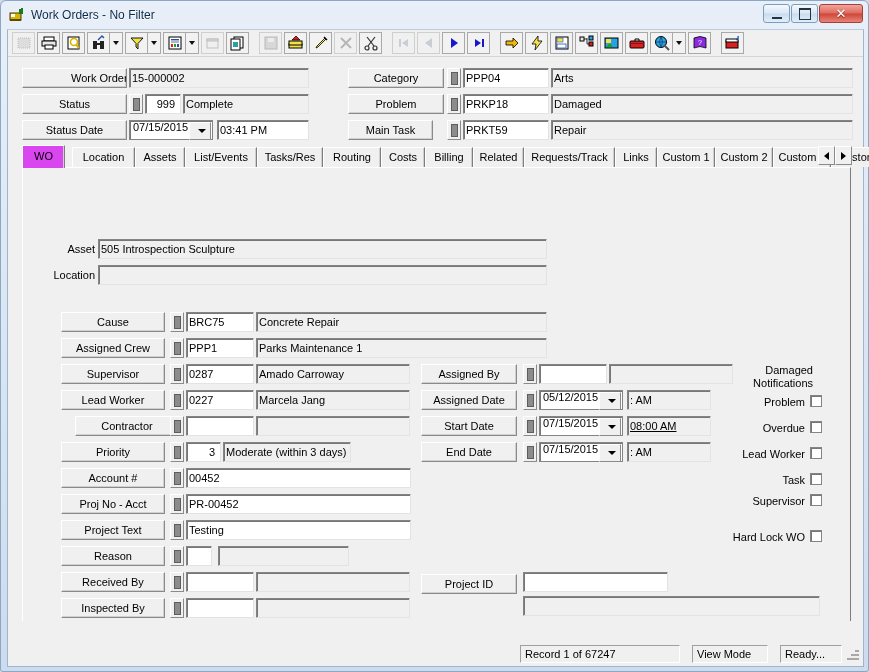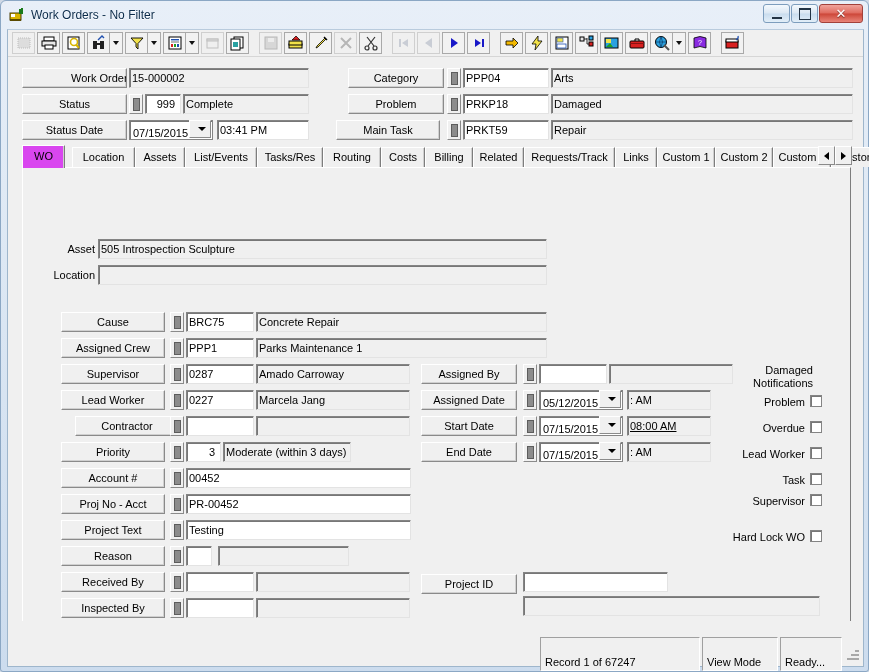"07/15/2015" .datebox { align-items: flex-end -> flex-start }
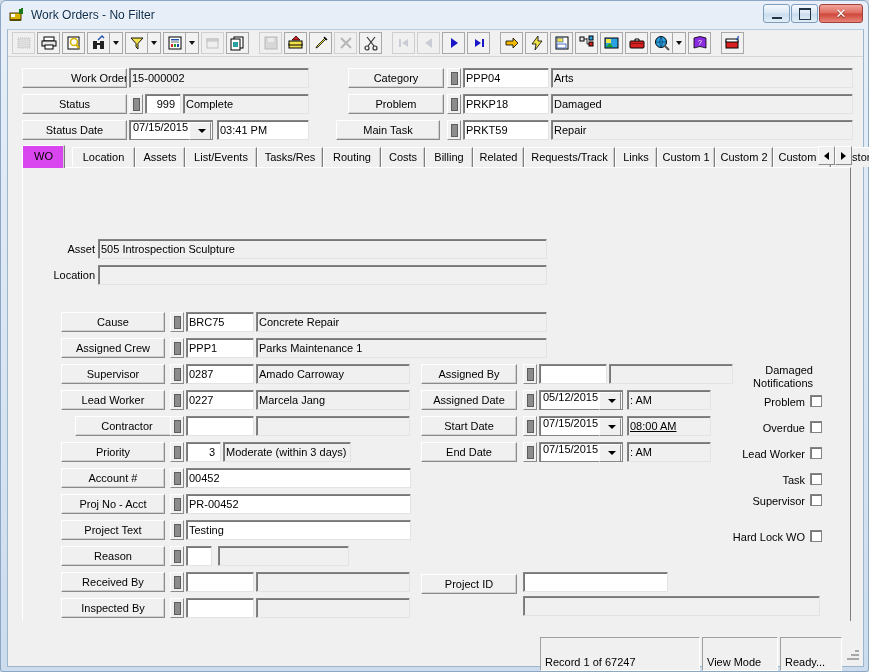"Main Task" div.lblbtn { left: 328px -> 340px; width: 104px -> 85px }
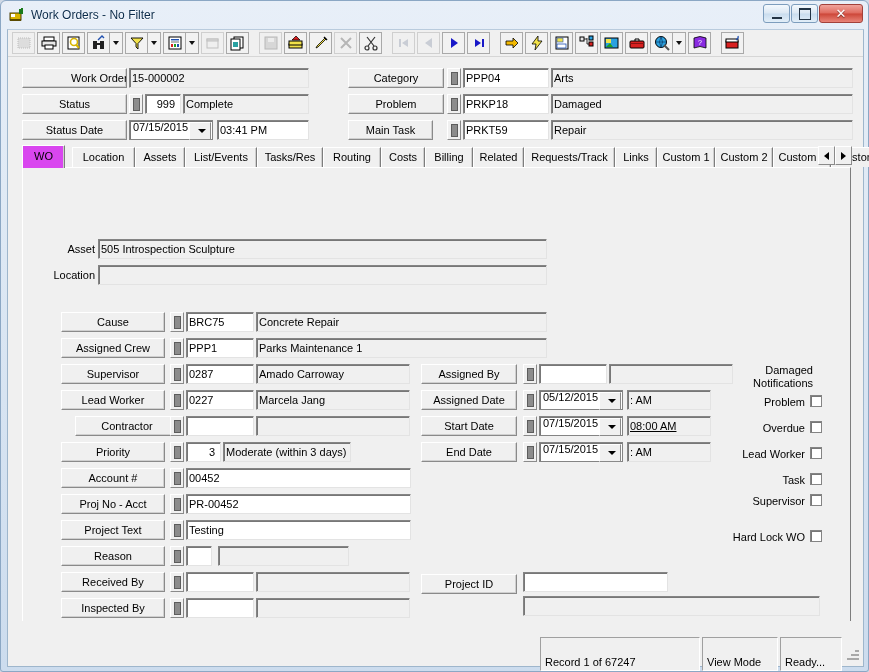"Record 1 of 67247" .spanel { margin-left: 2px -> 12px; padding: 16px 4px -> 0 4px }
